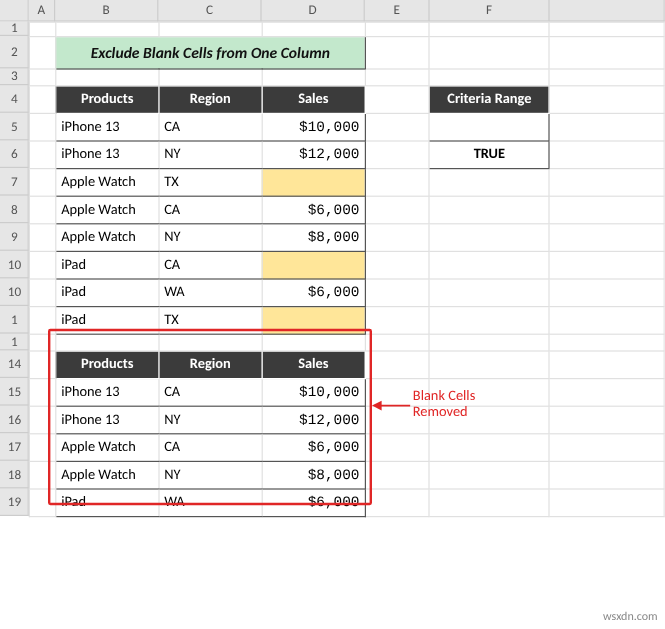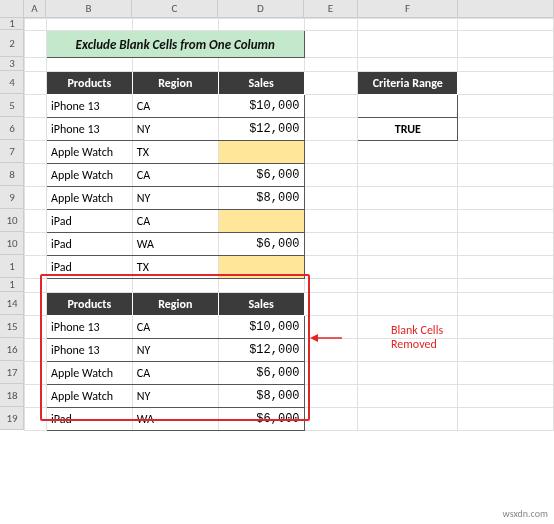"Blank Cells" div.callout { margin-left: 47px -> none }
